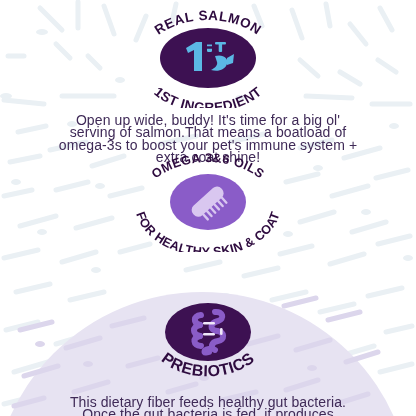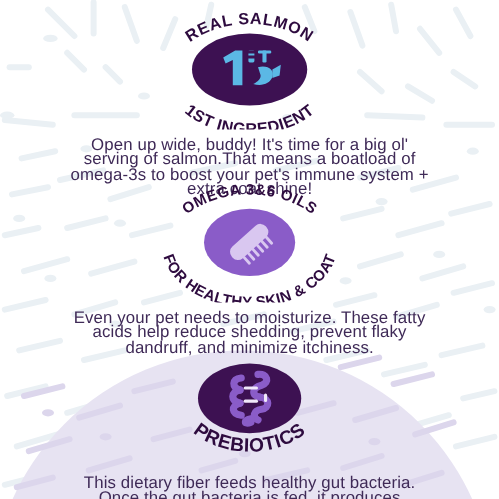"Even your pet needs to" p.para { html: <p>Even your pet needs to moisturize. These fatty acids help reduce shedding, prevent flaky dandruff, and minimize itchiness.</p> -> none }
